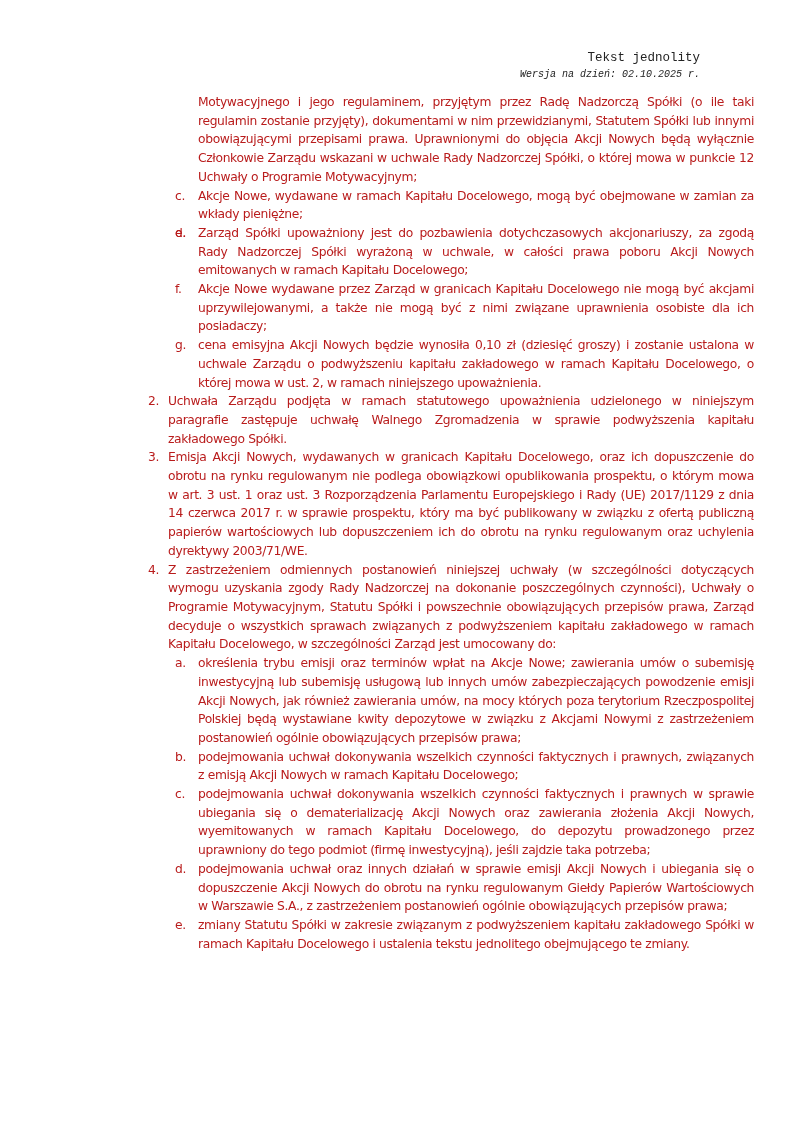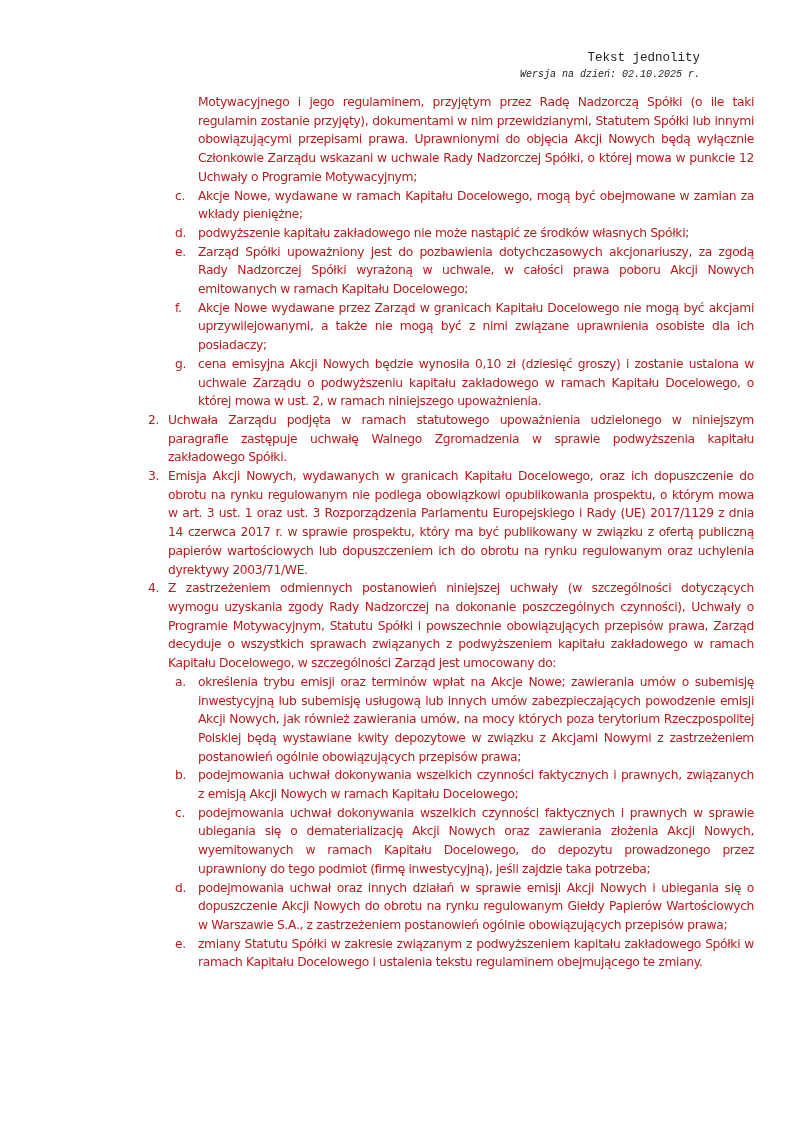"podwyższenie kapitału zakładowego nie" span { html: <span>podwyższenie kapitału zakładowego nie może nastąpić ze środków własnych Spółki;</span> -> none }
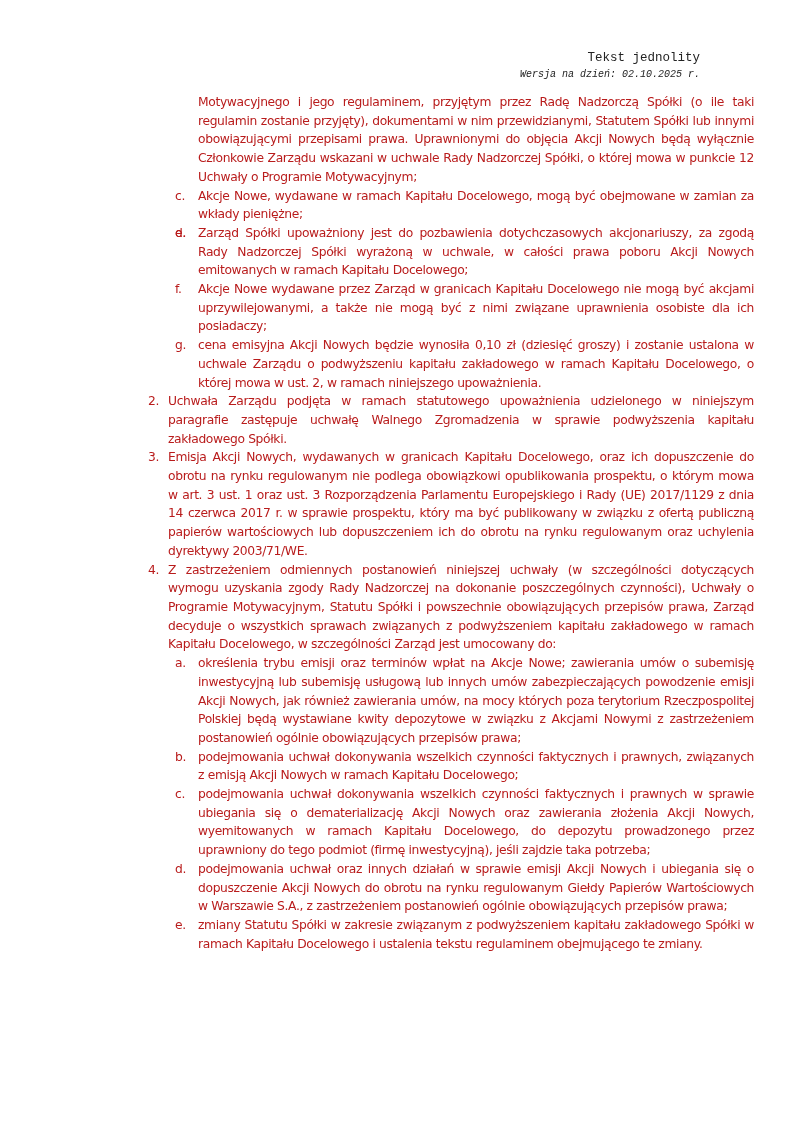"zmiany Statutu Spółki w zakresie" span { text: regulaminem -> jednolitego }
